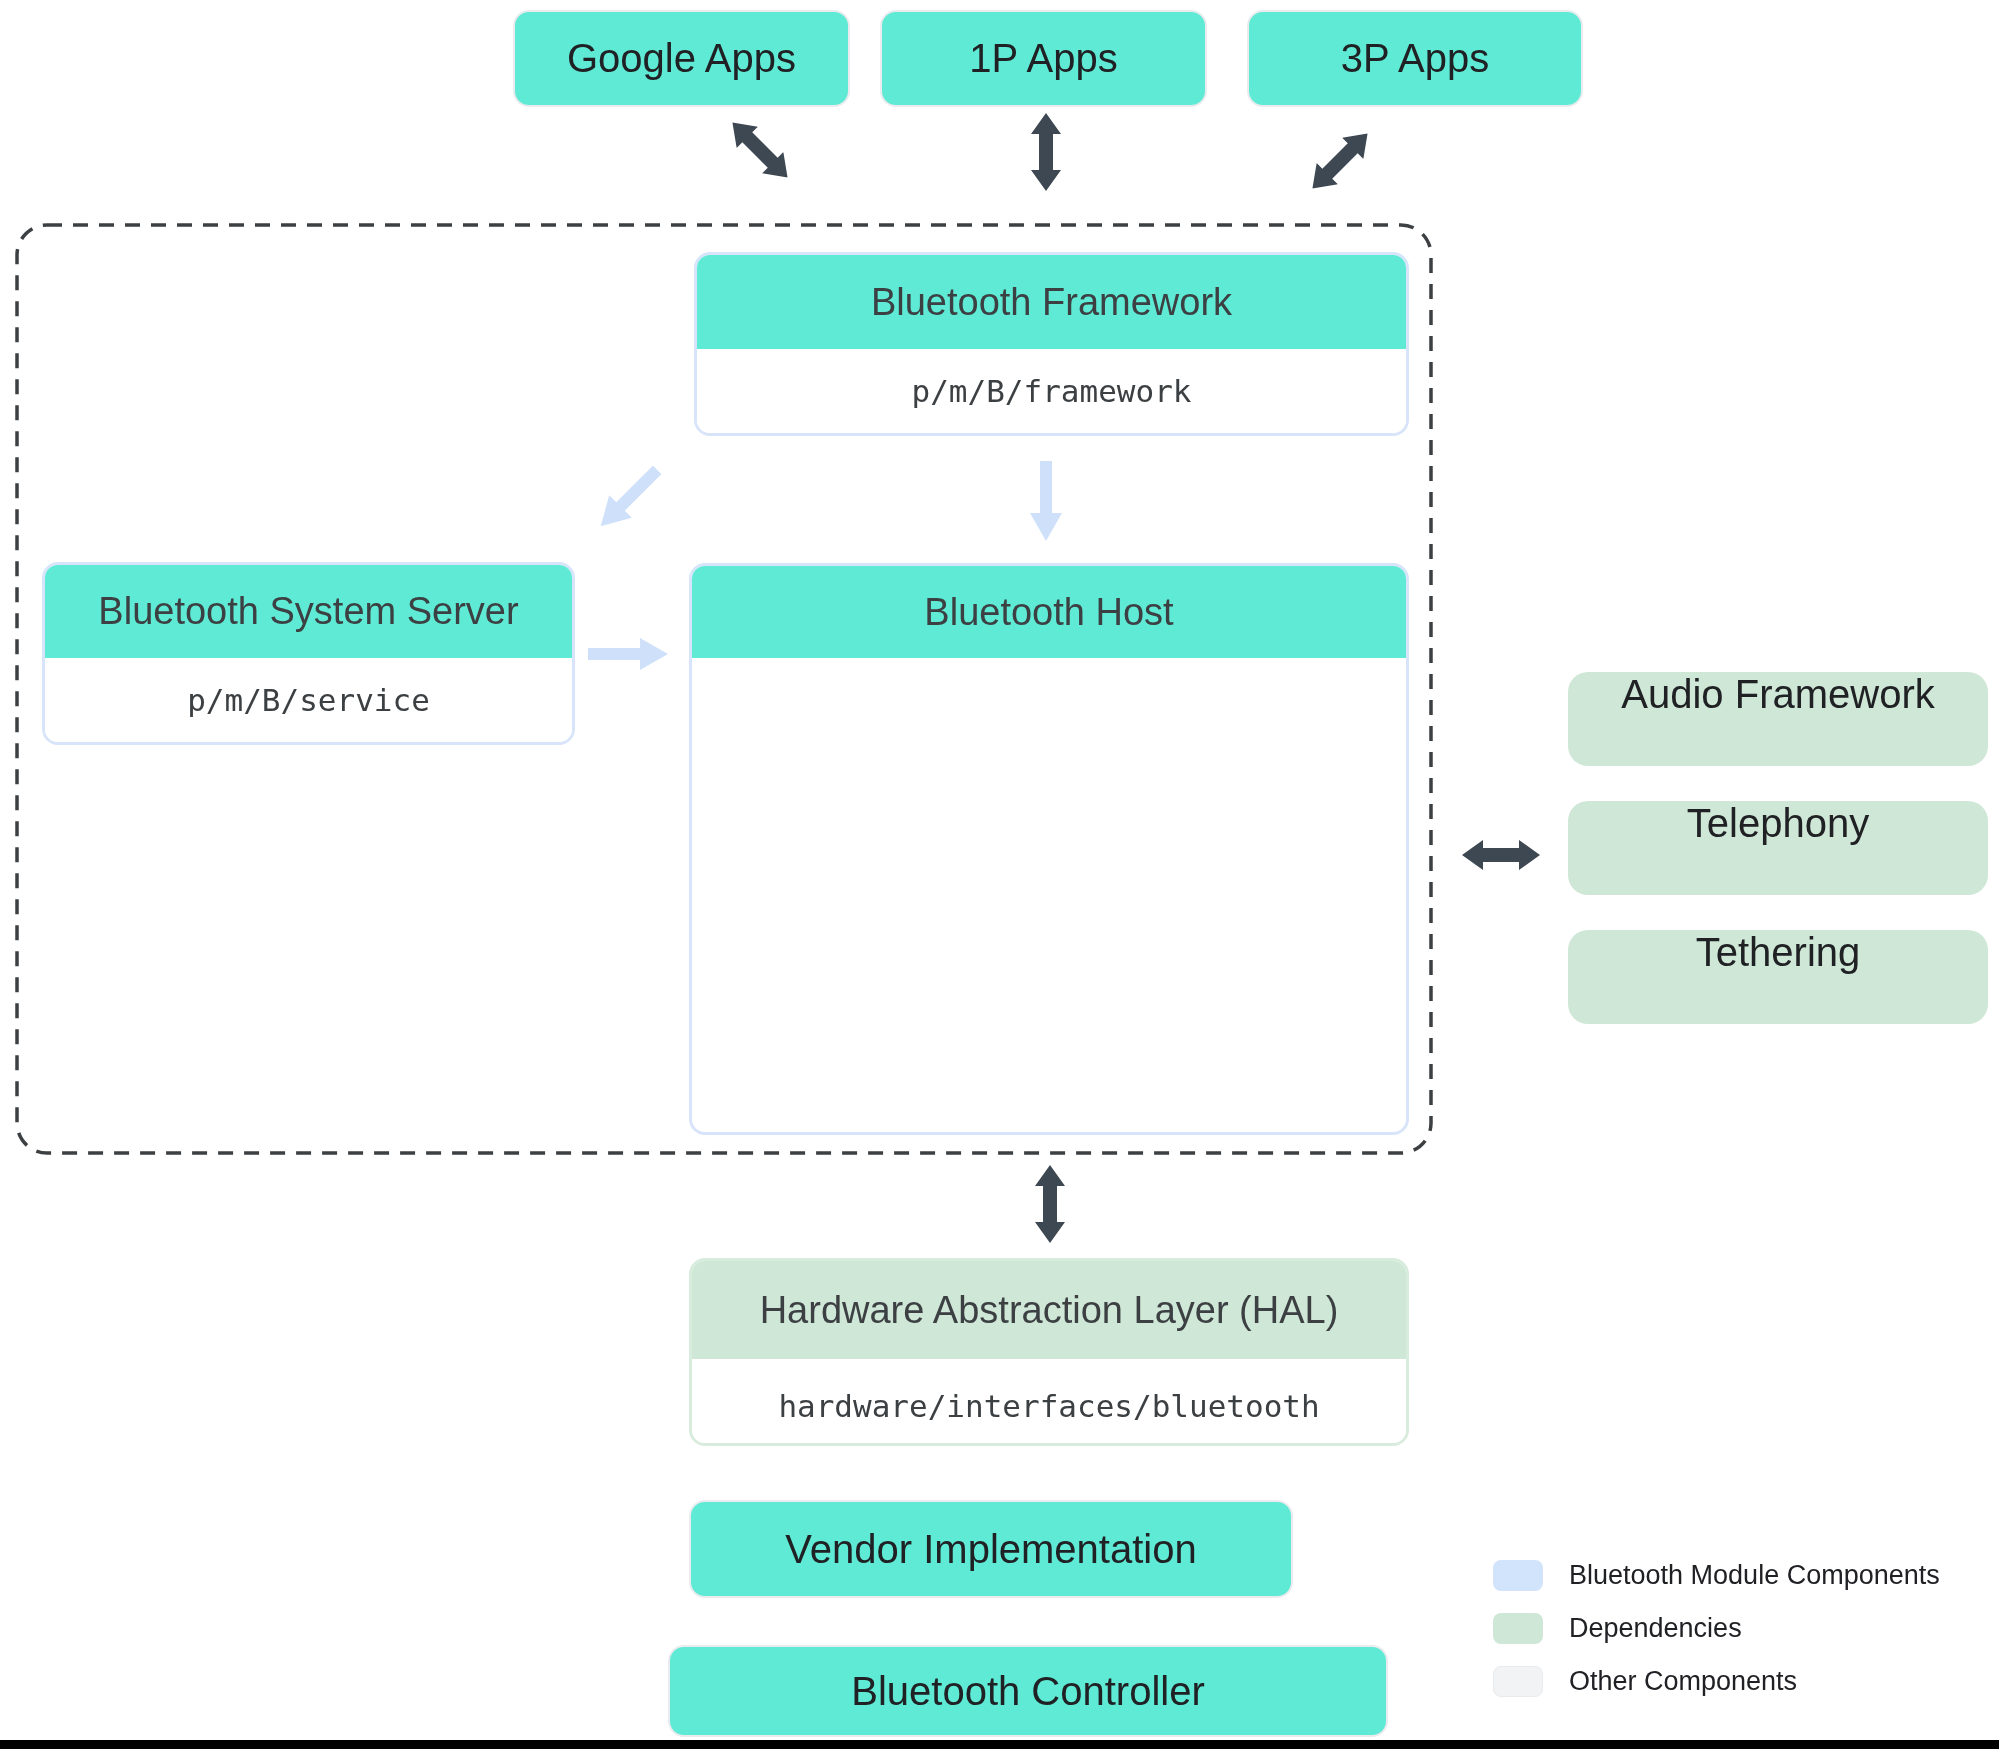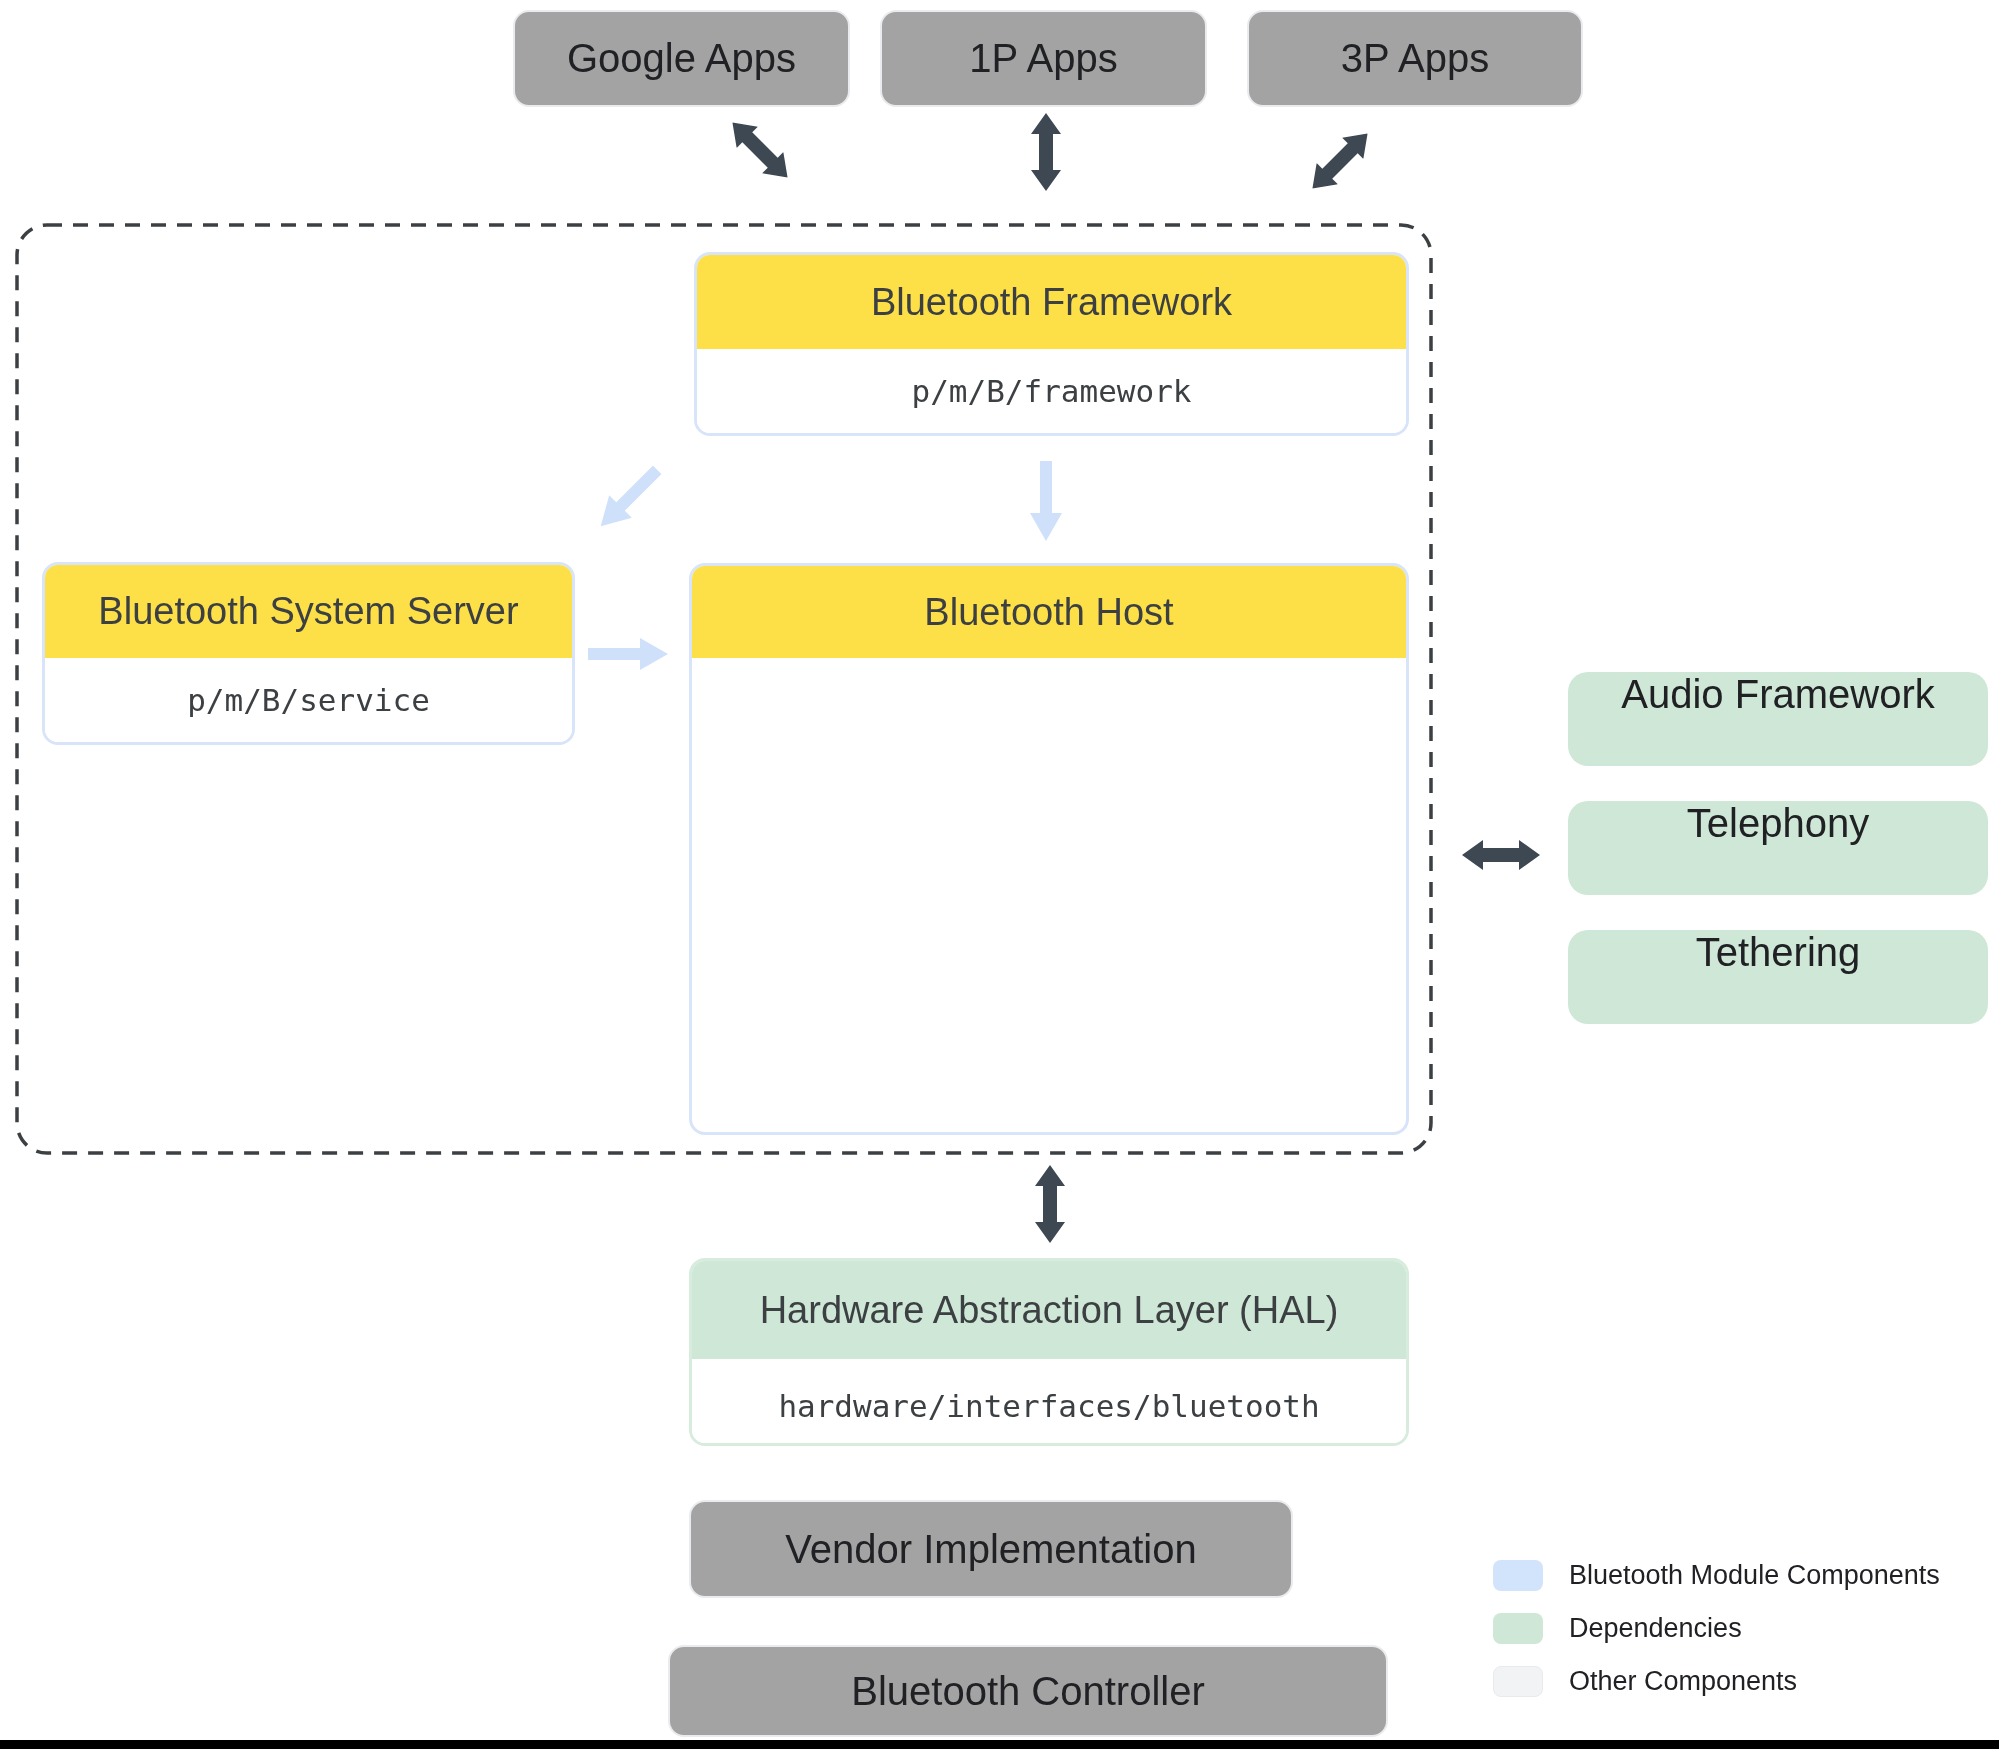"Google Apps" .gray-box { background: #a3a3a3 -> #5eead4 }
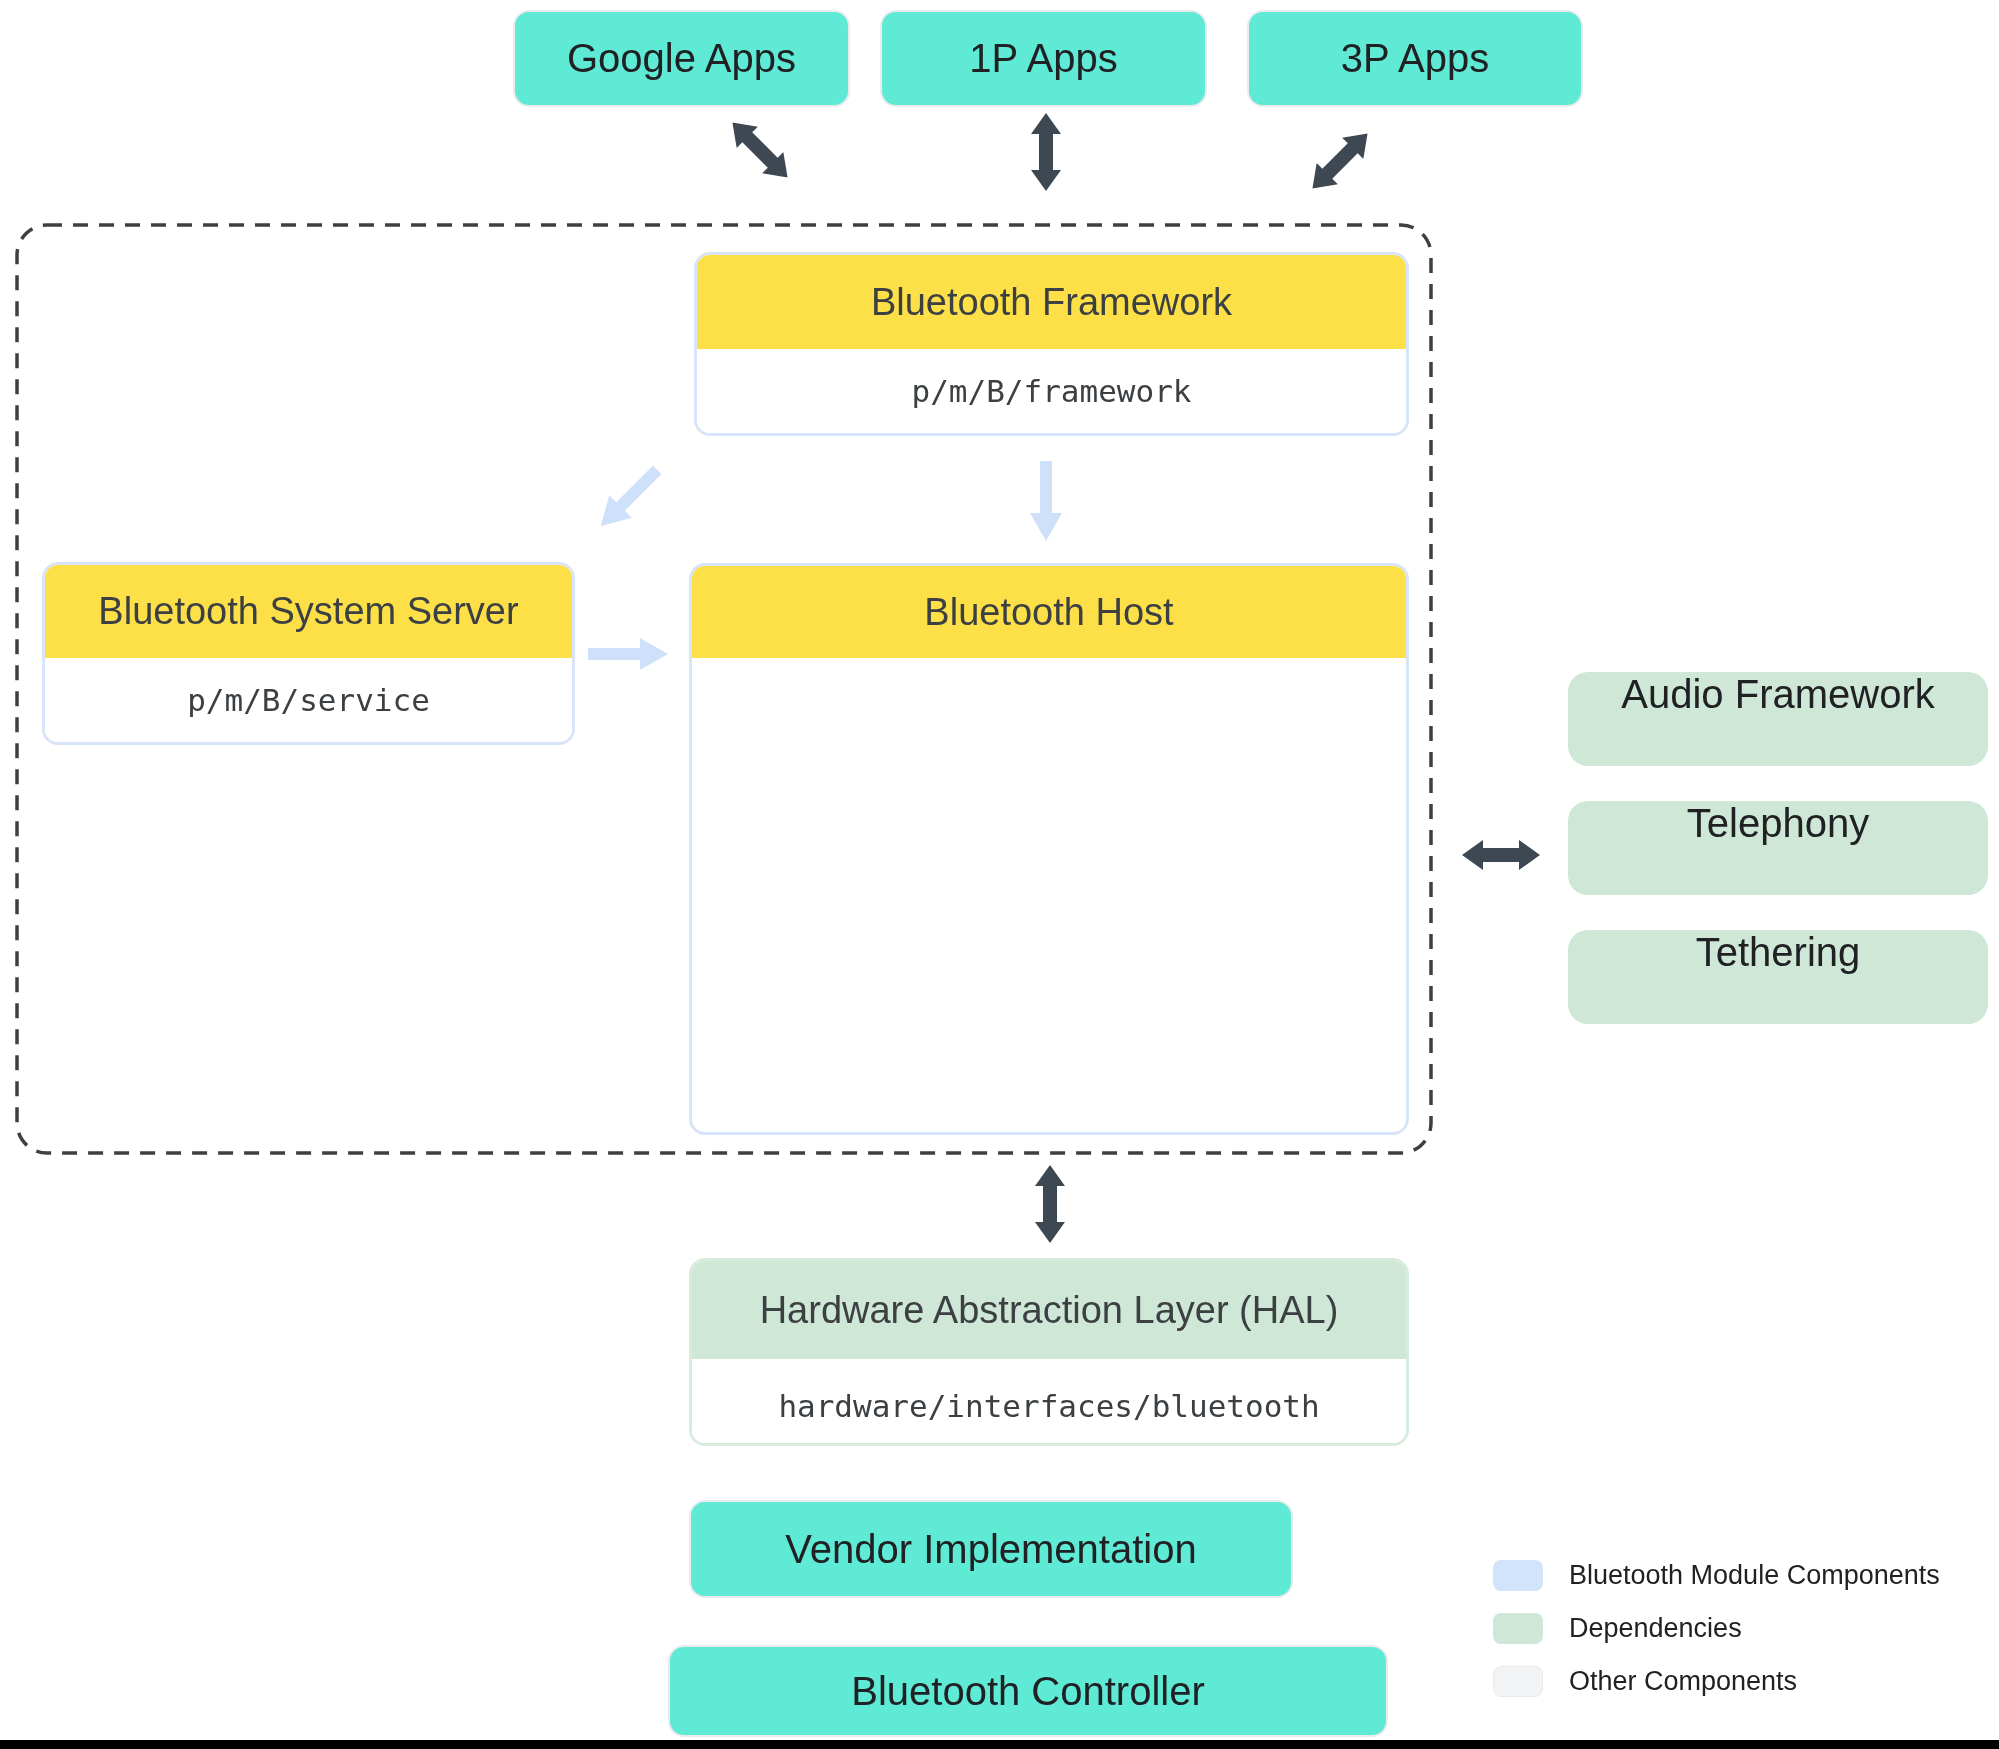"Bluetooth Framework" .card-header { background: #fde047 -> #5eead4 }
